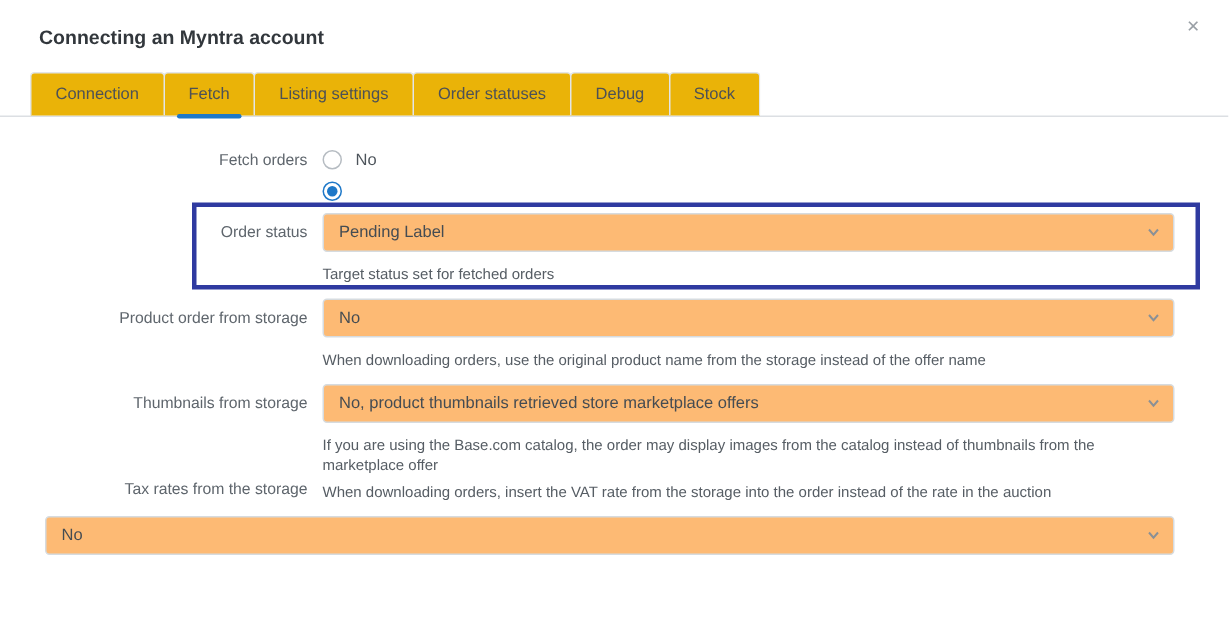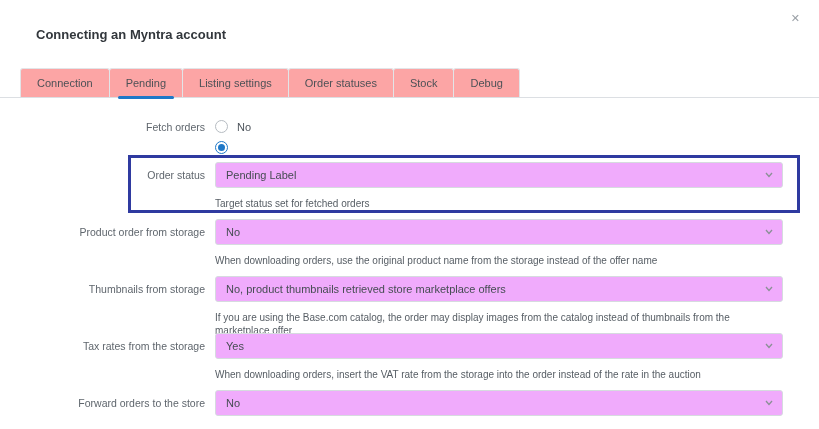"Connecting an Myntra account" .title { margin: 16px -> 6px }
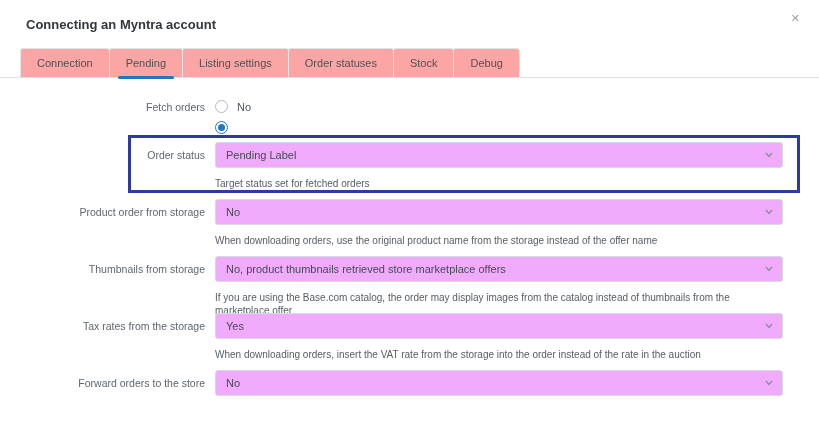"Connection" .tab { background: #fca5a5 -> #eab308 }
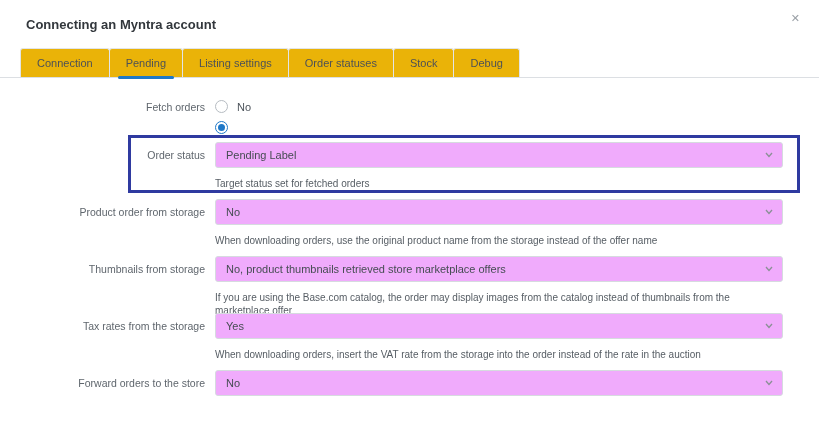"Pending" span { text: Pending -> Fetch }
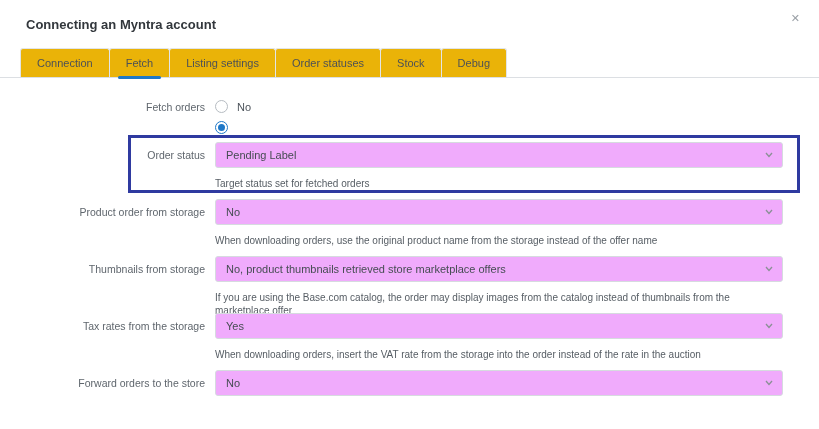"Stock" div.tab { order: before "Debug" -> after "Debug" }
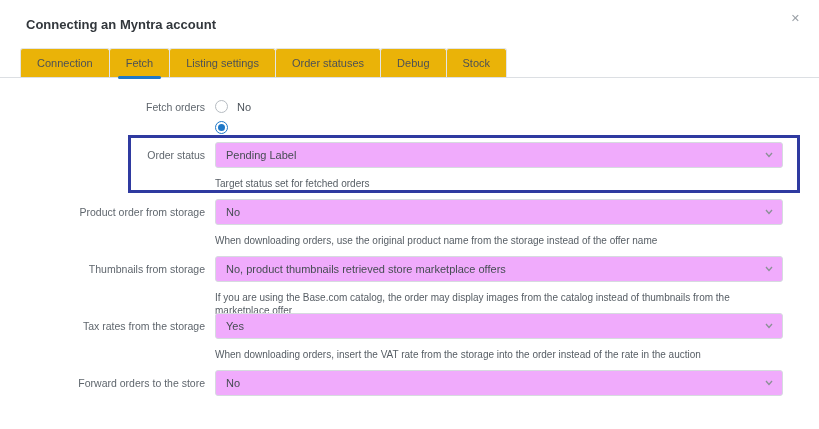"Pending Label" .selectbox { background: #f0abfc -> #fdba74 }
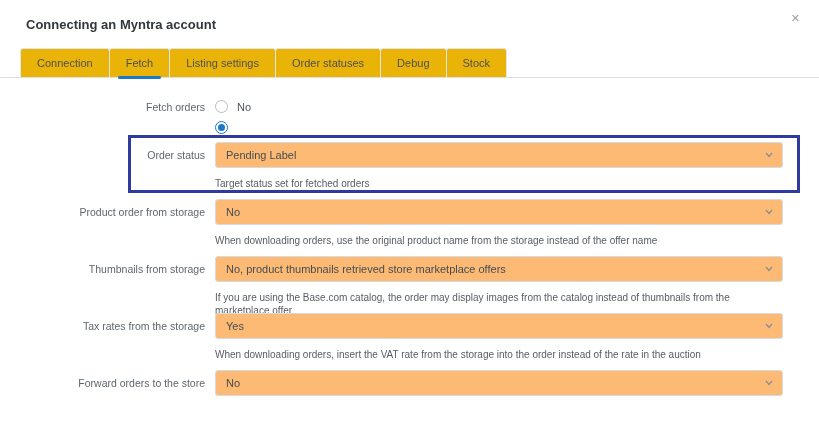"Yes" div.selectbox { html: <div> <span>Yes</span> <span> <svg> <polyline></polyline> </svg> </span> </div> -> none }
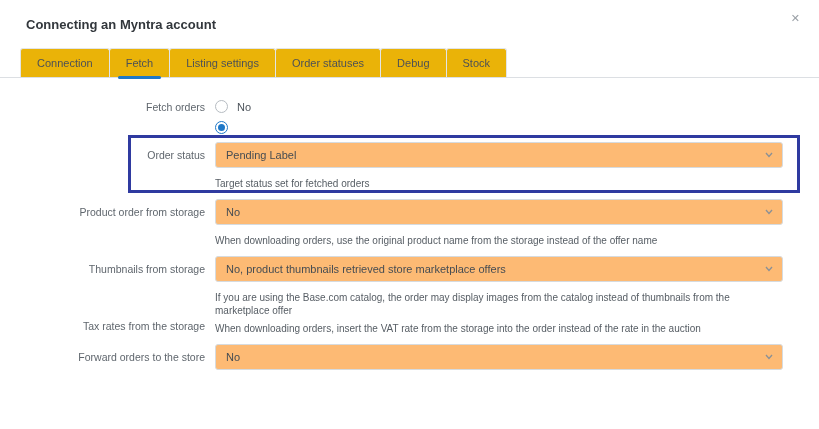"Forward orders to the store" div.flabel { html: <div>Forward orders to the store</div> -> none }
